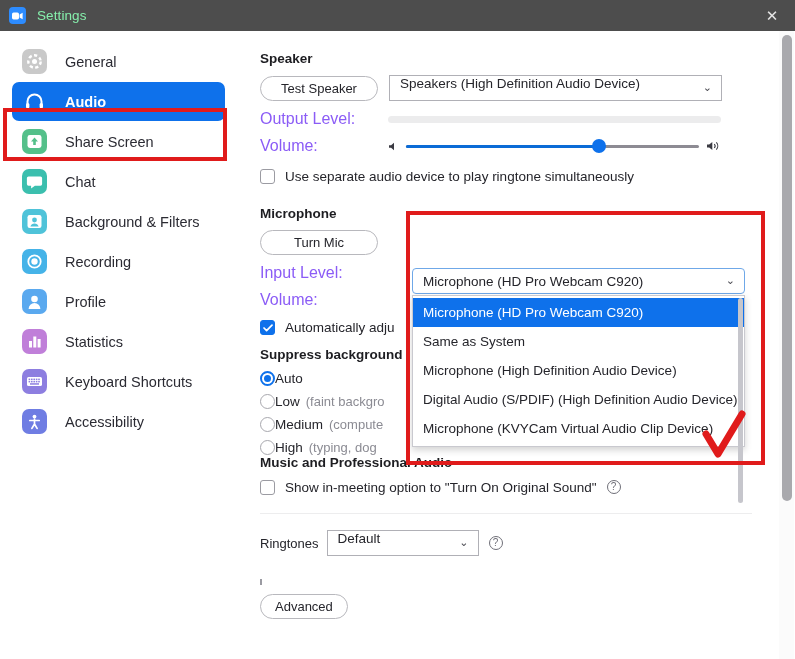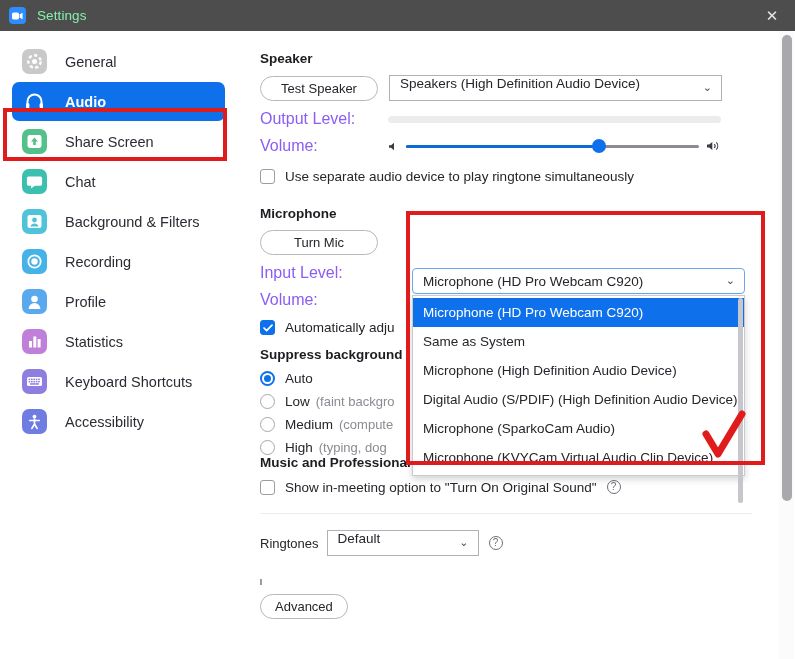"Auto" .radio-row .rtext { margin-left: 10px -> 0 }
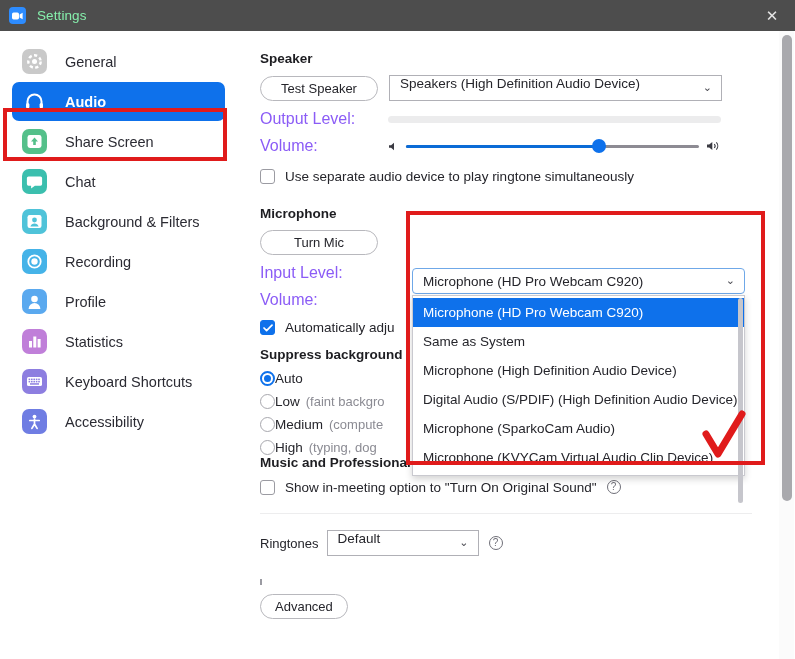"Microphone (SparkoCam Audio)" div.dd-item { html: <div>Microphone (SparkoCam Audio)</div> -> none }
